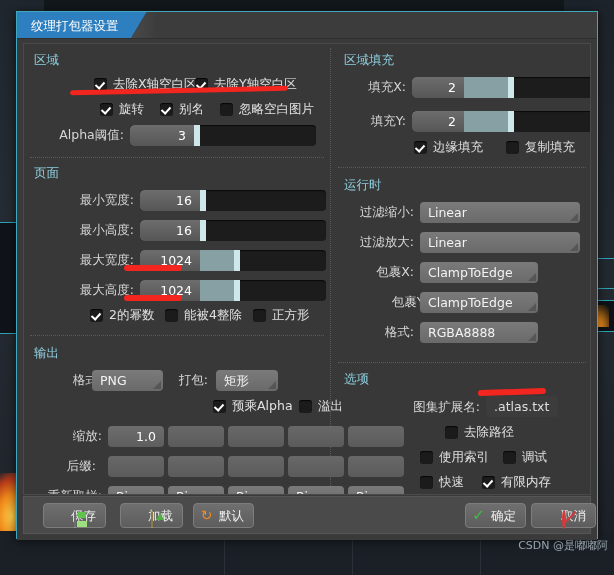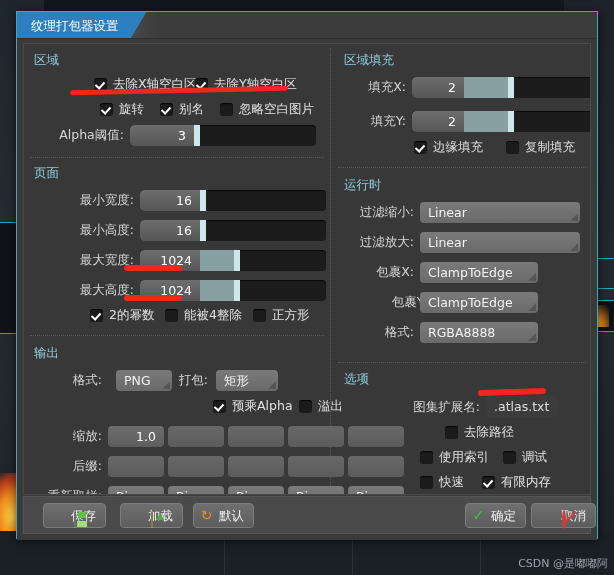"PNG" div.dd { left: 92px -> 68px; width: 56px -> 71px }
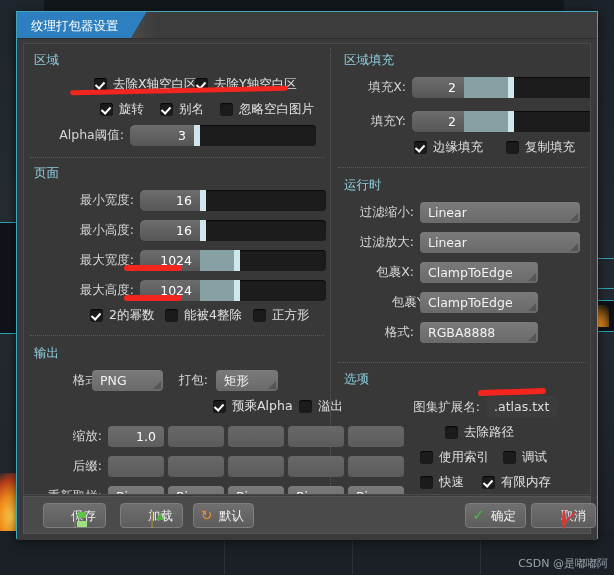"后缀:" div.lbl { left: 10px -> 4px }
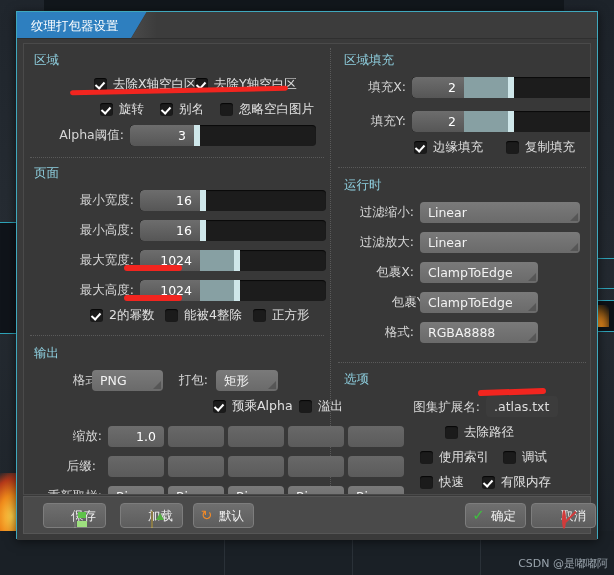"CSDN @是嘟嘟阿" .watermark { bottom: 4px -> 22px }
